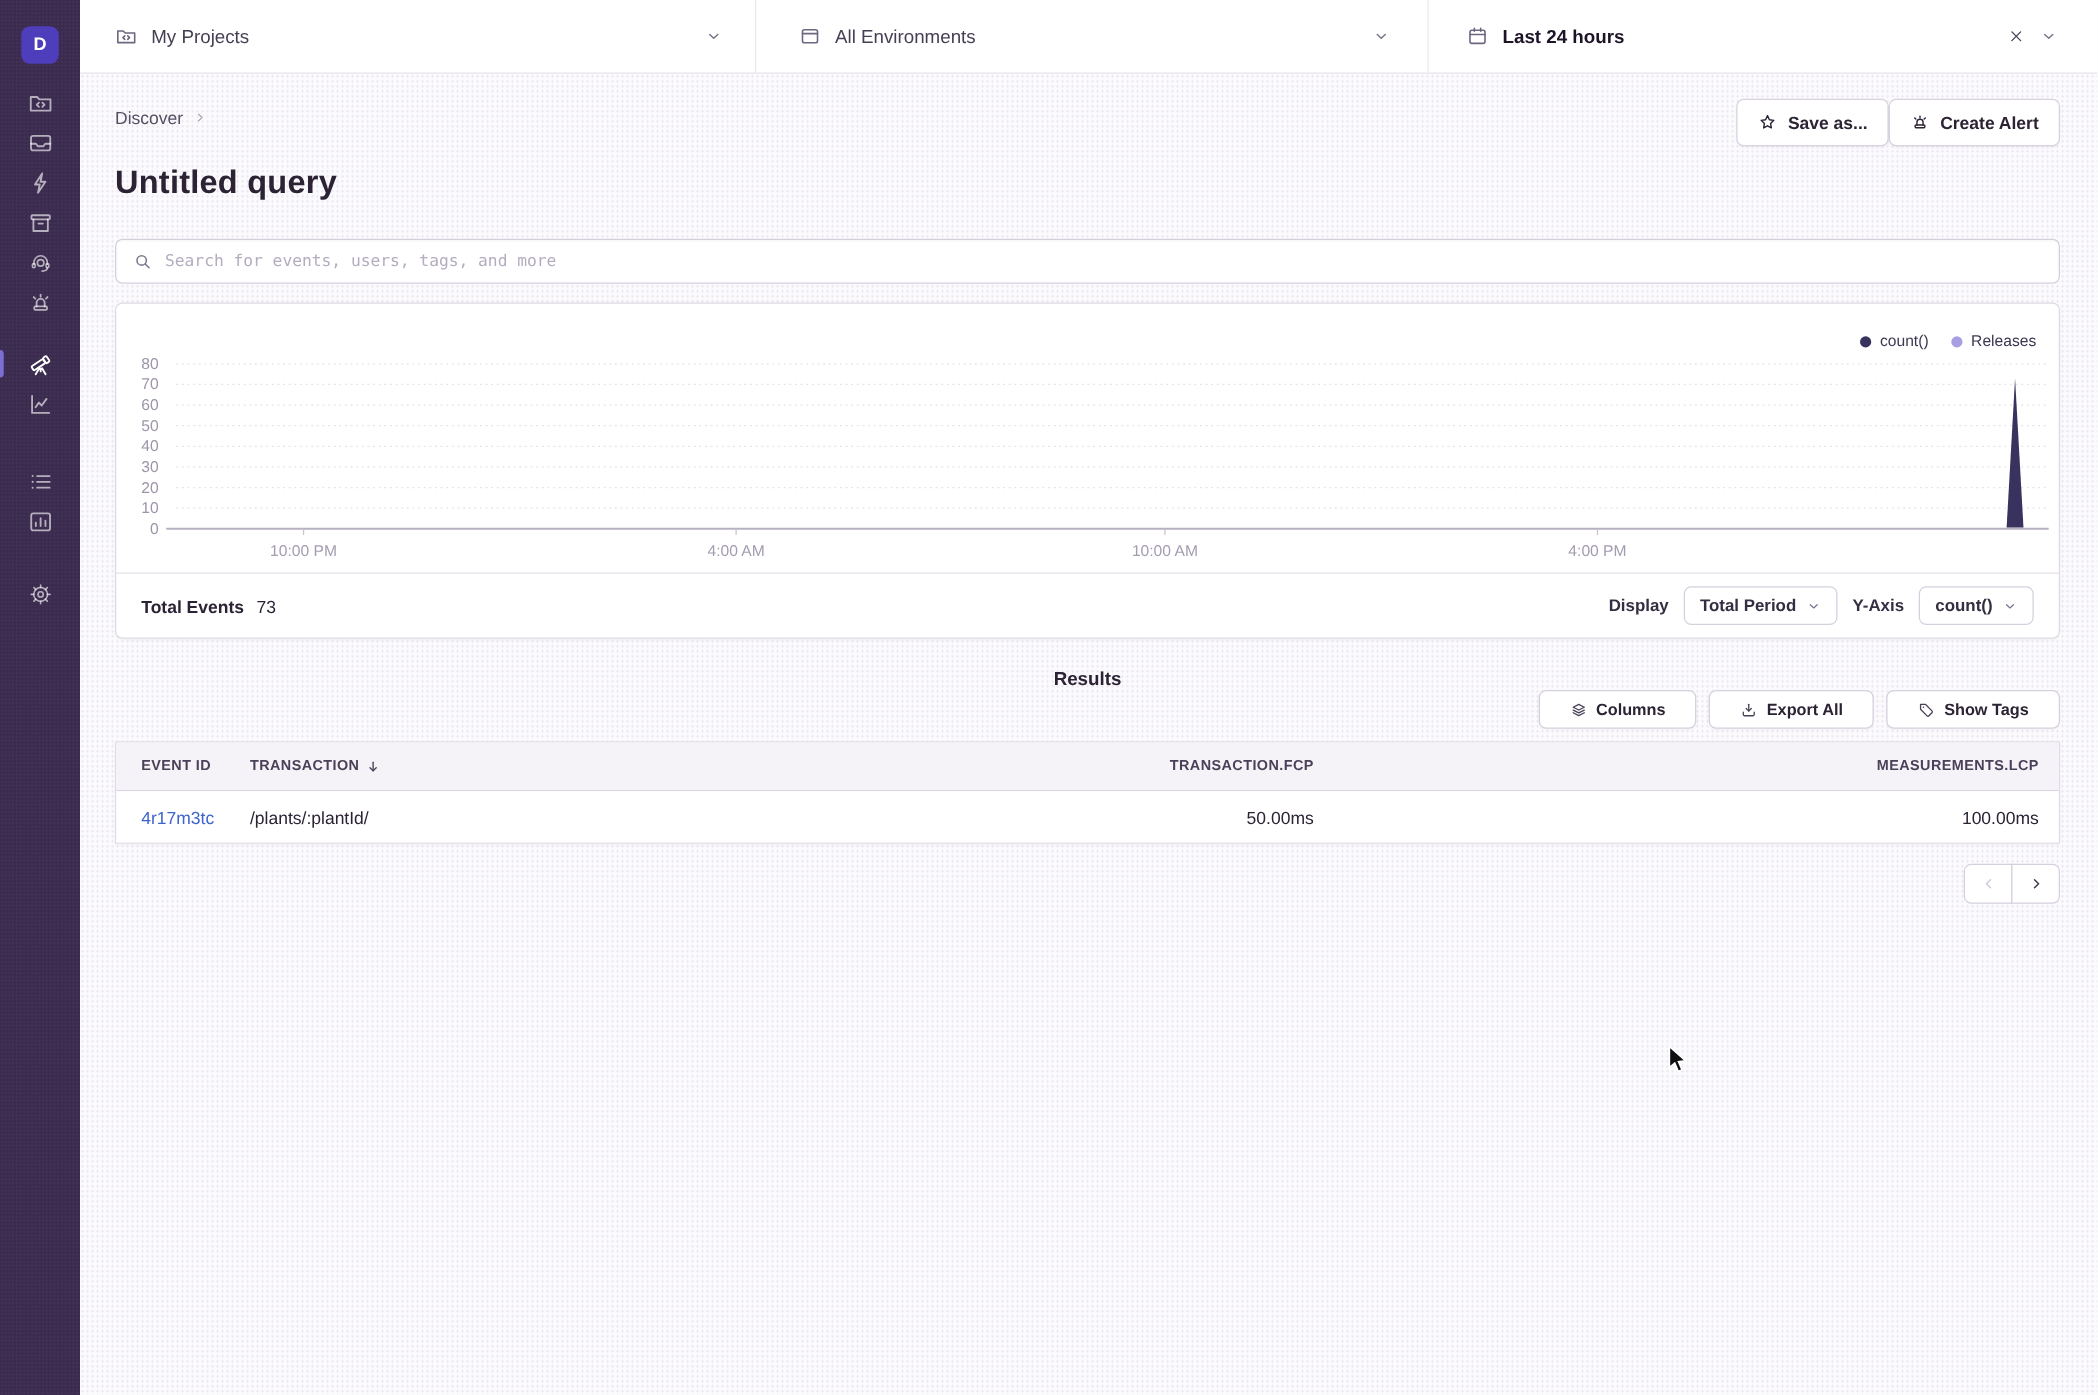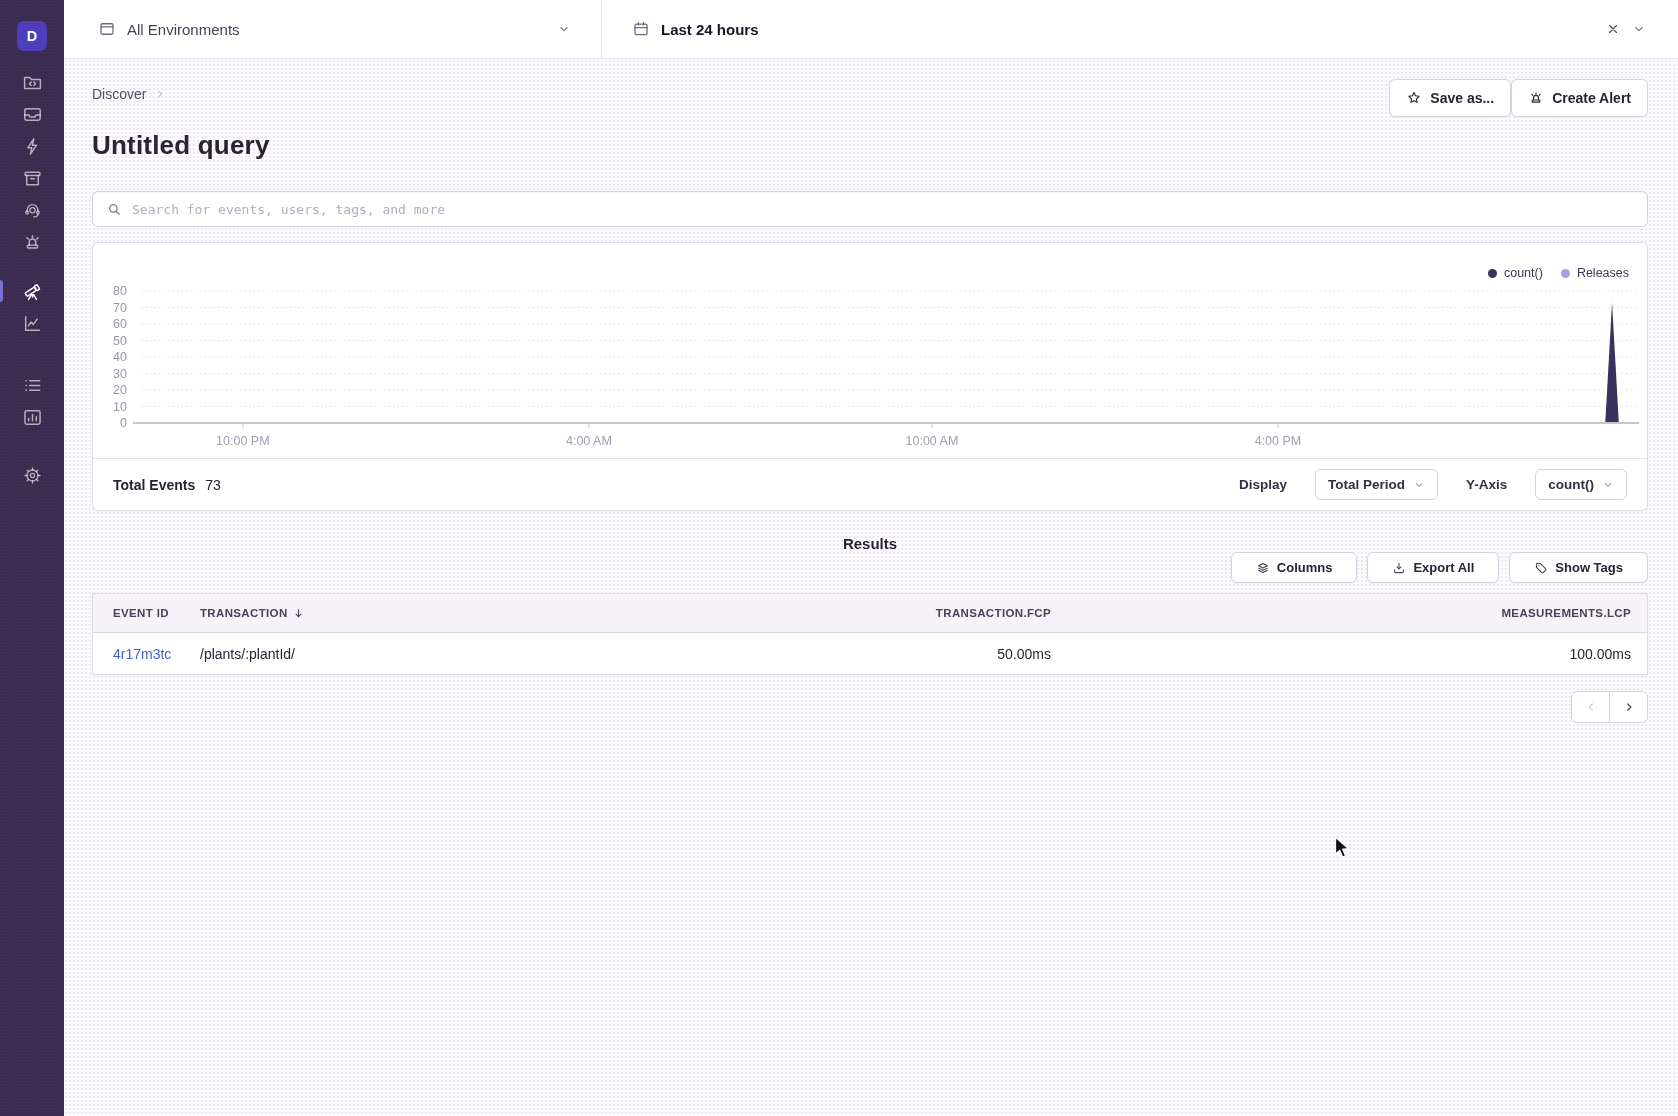"My Projects" div.tb-section { html: none -> <div> <span> <svg> <path></path> <path></path> <path></path> </svg> </span> <span>My Projects</span> <span></span> <span> <svg> <path></path> </svg> </span> </div> }
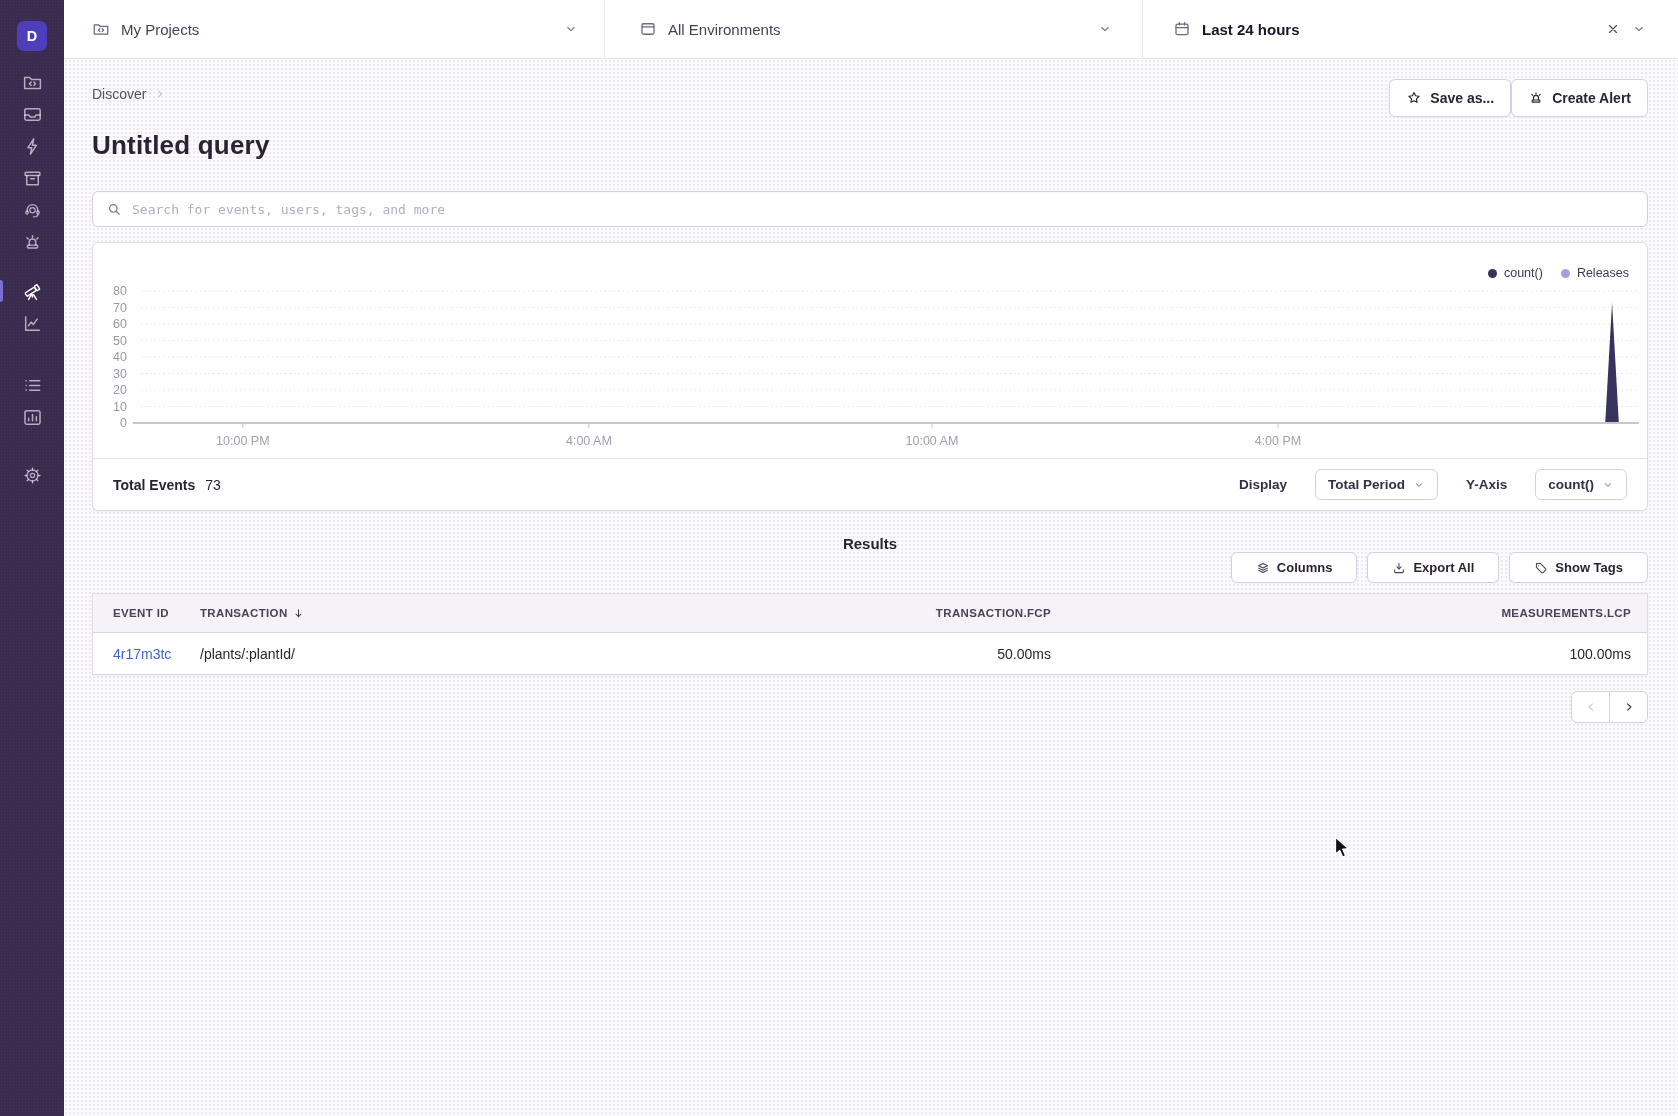"Display" .cf-right { gap: 28px -> 12px }
